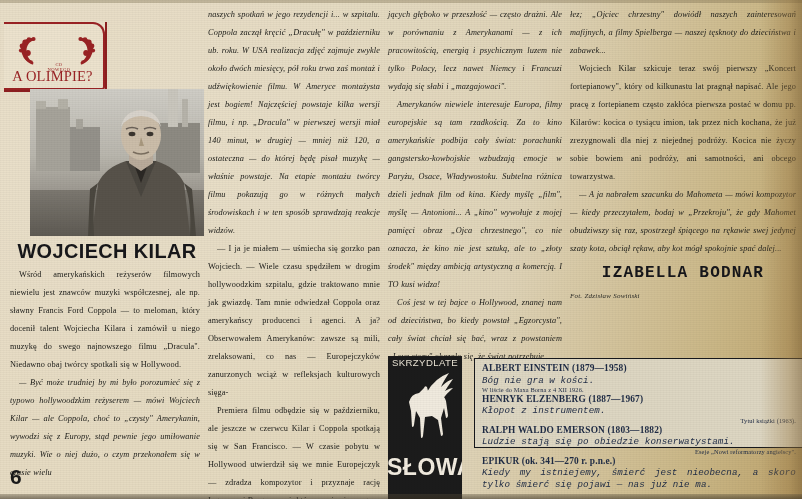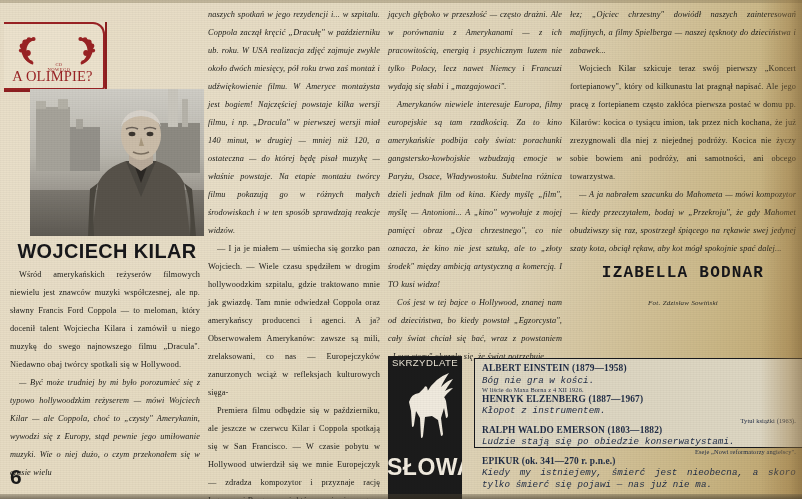"Fot. Zdzisław Sowiński" #photo-credit { margin-top: 12px -> 5px; text-align: center -> left }
